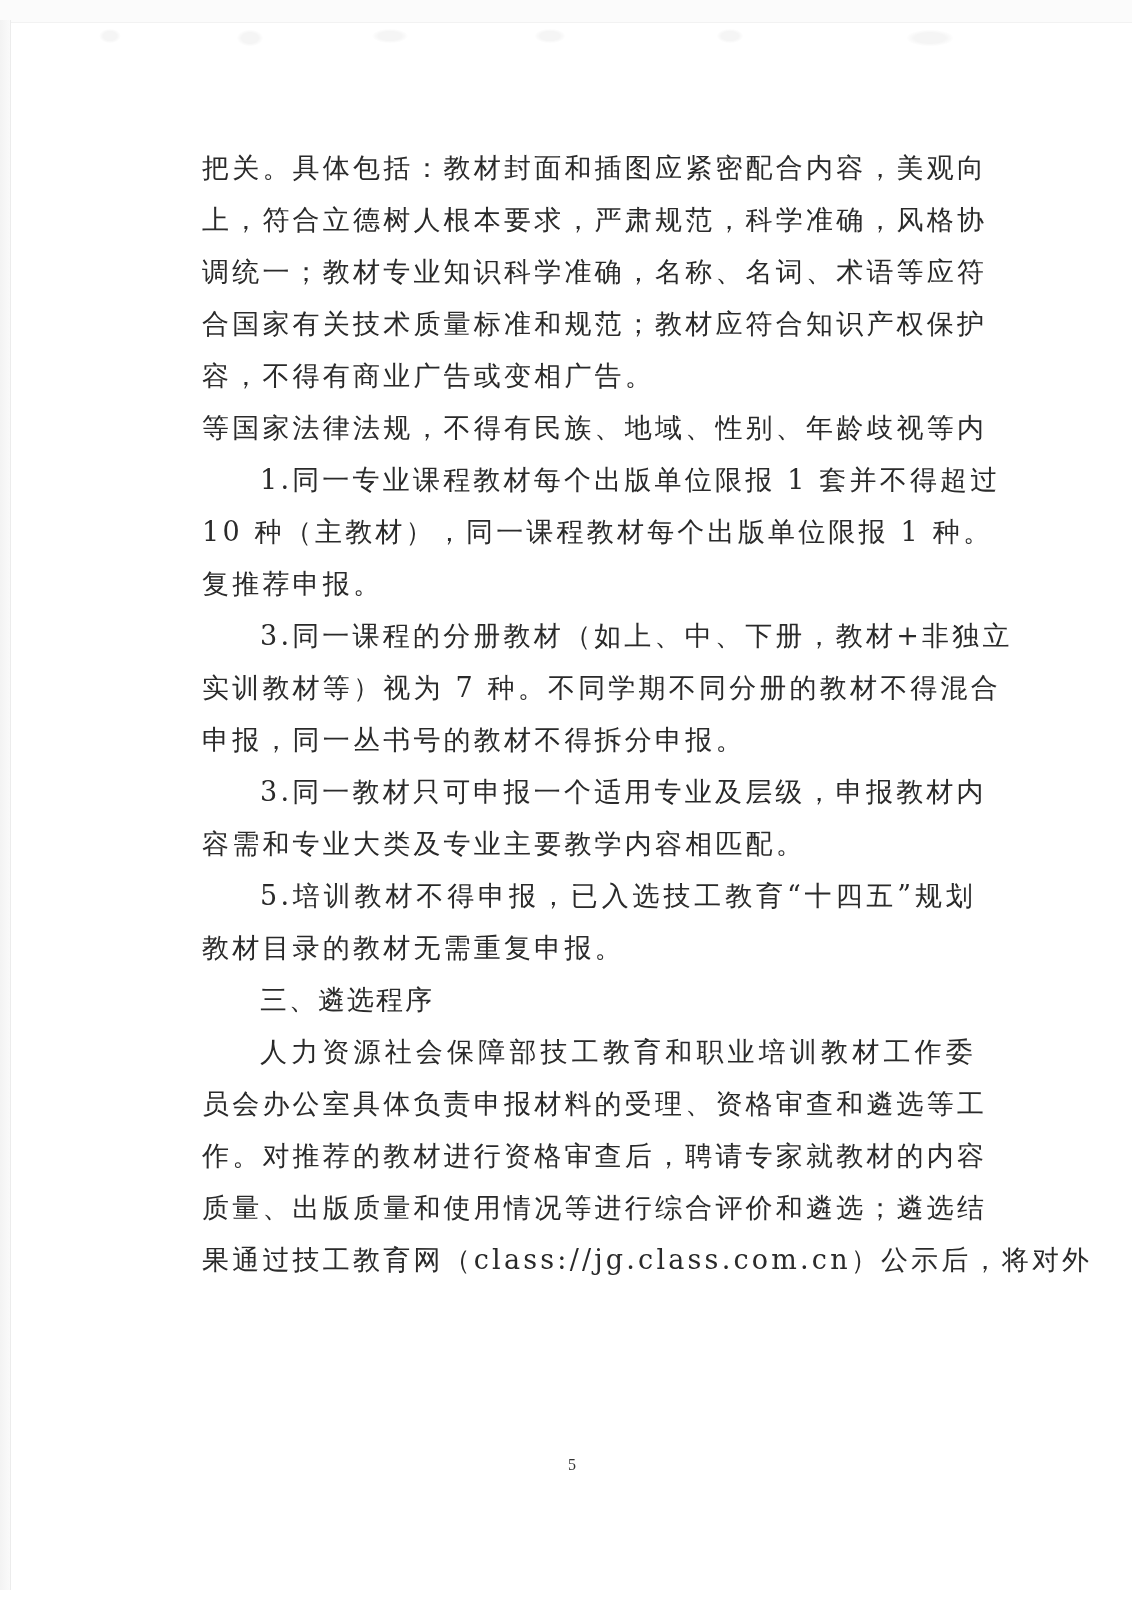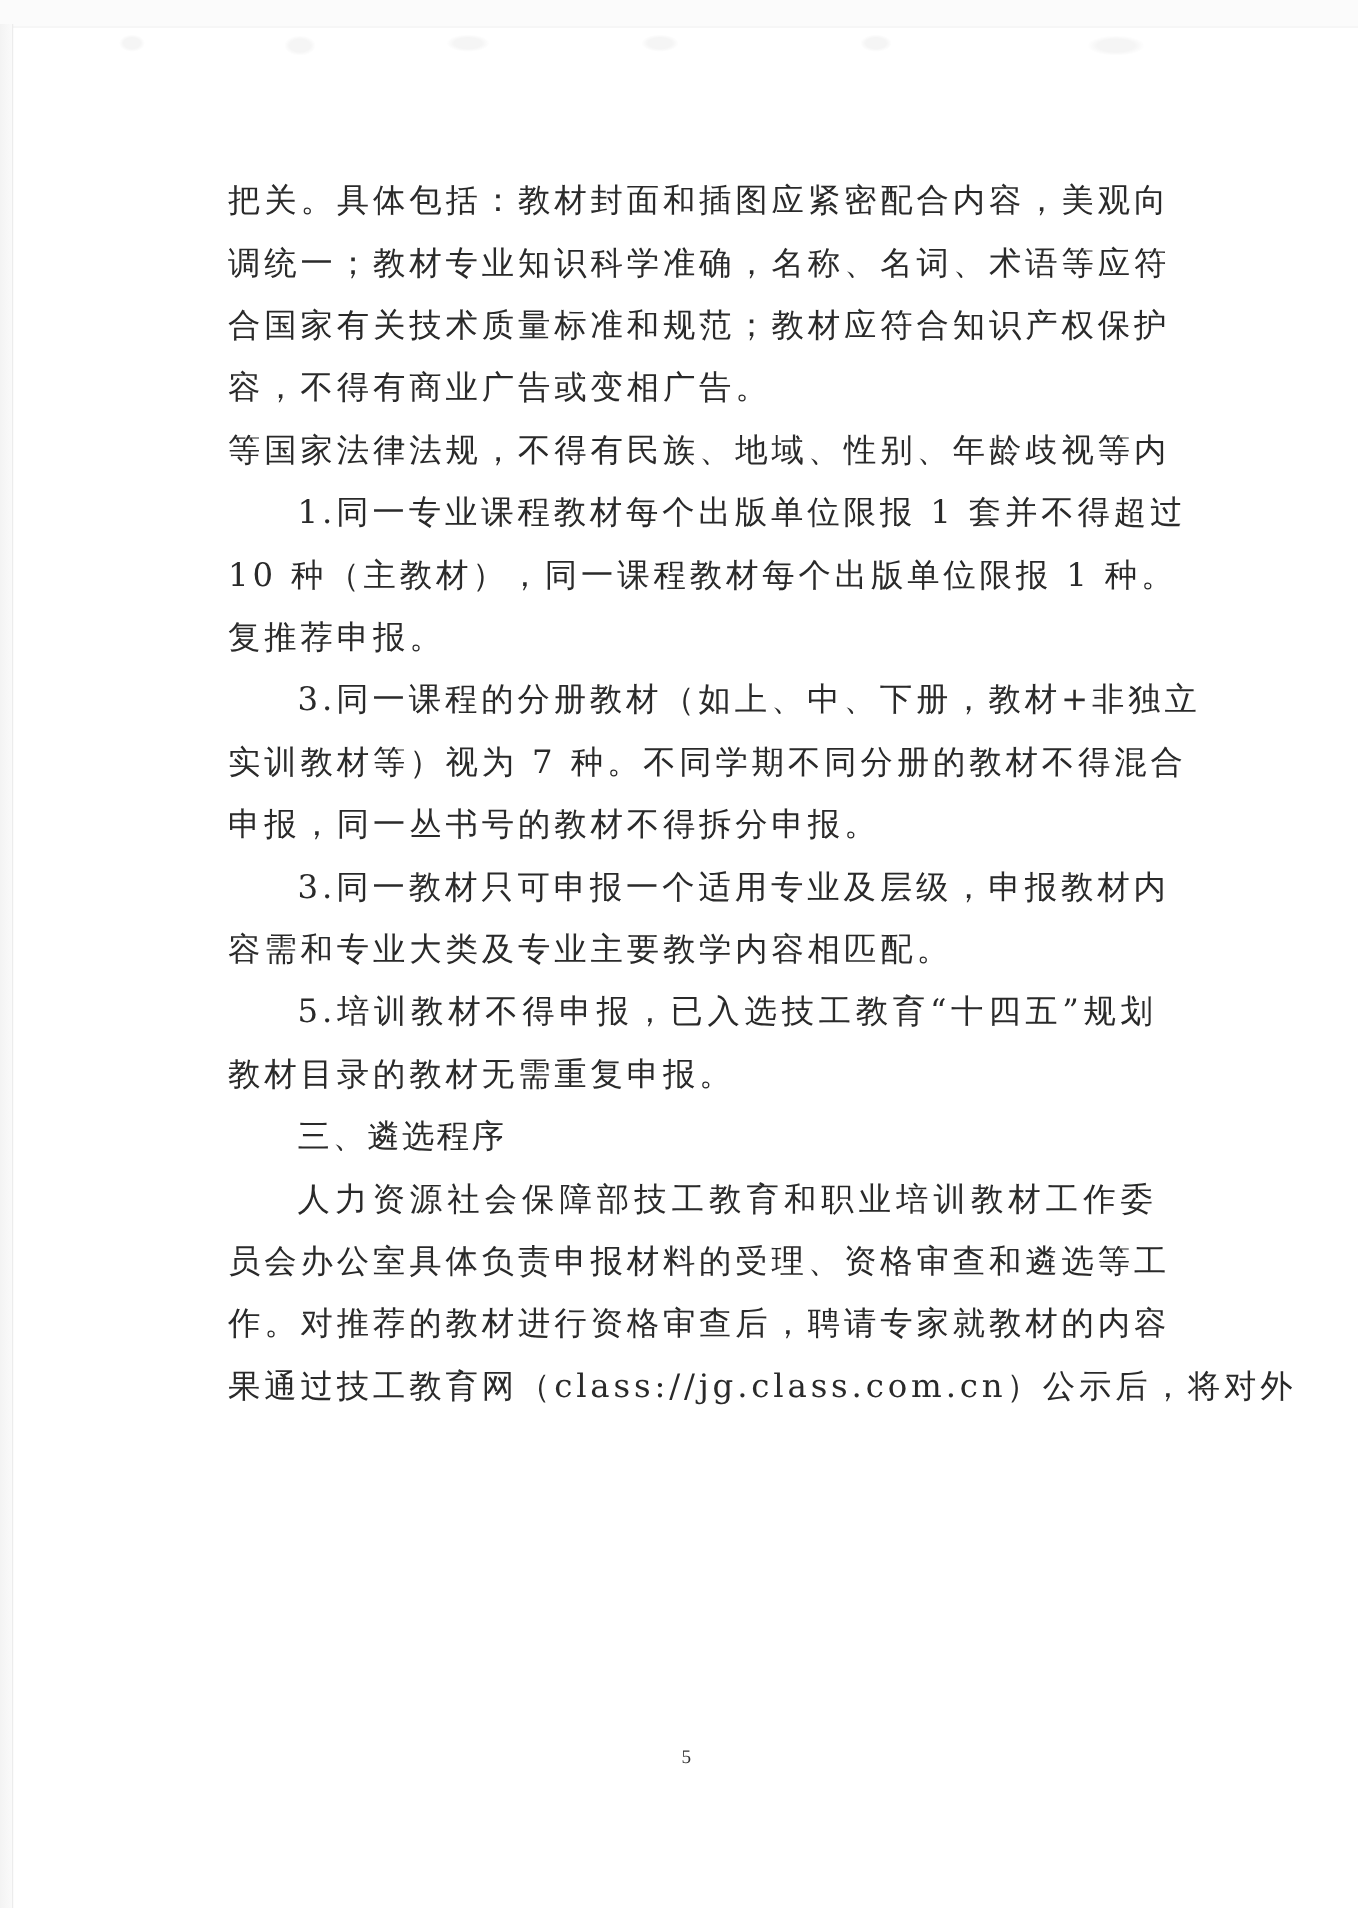"把关。具体包括：教材封面和插图应紧密配合内容，美观向" .page { left: 190px -> 202px }
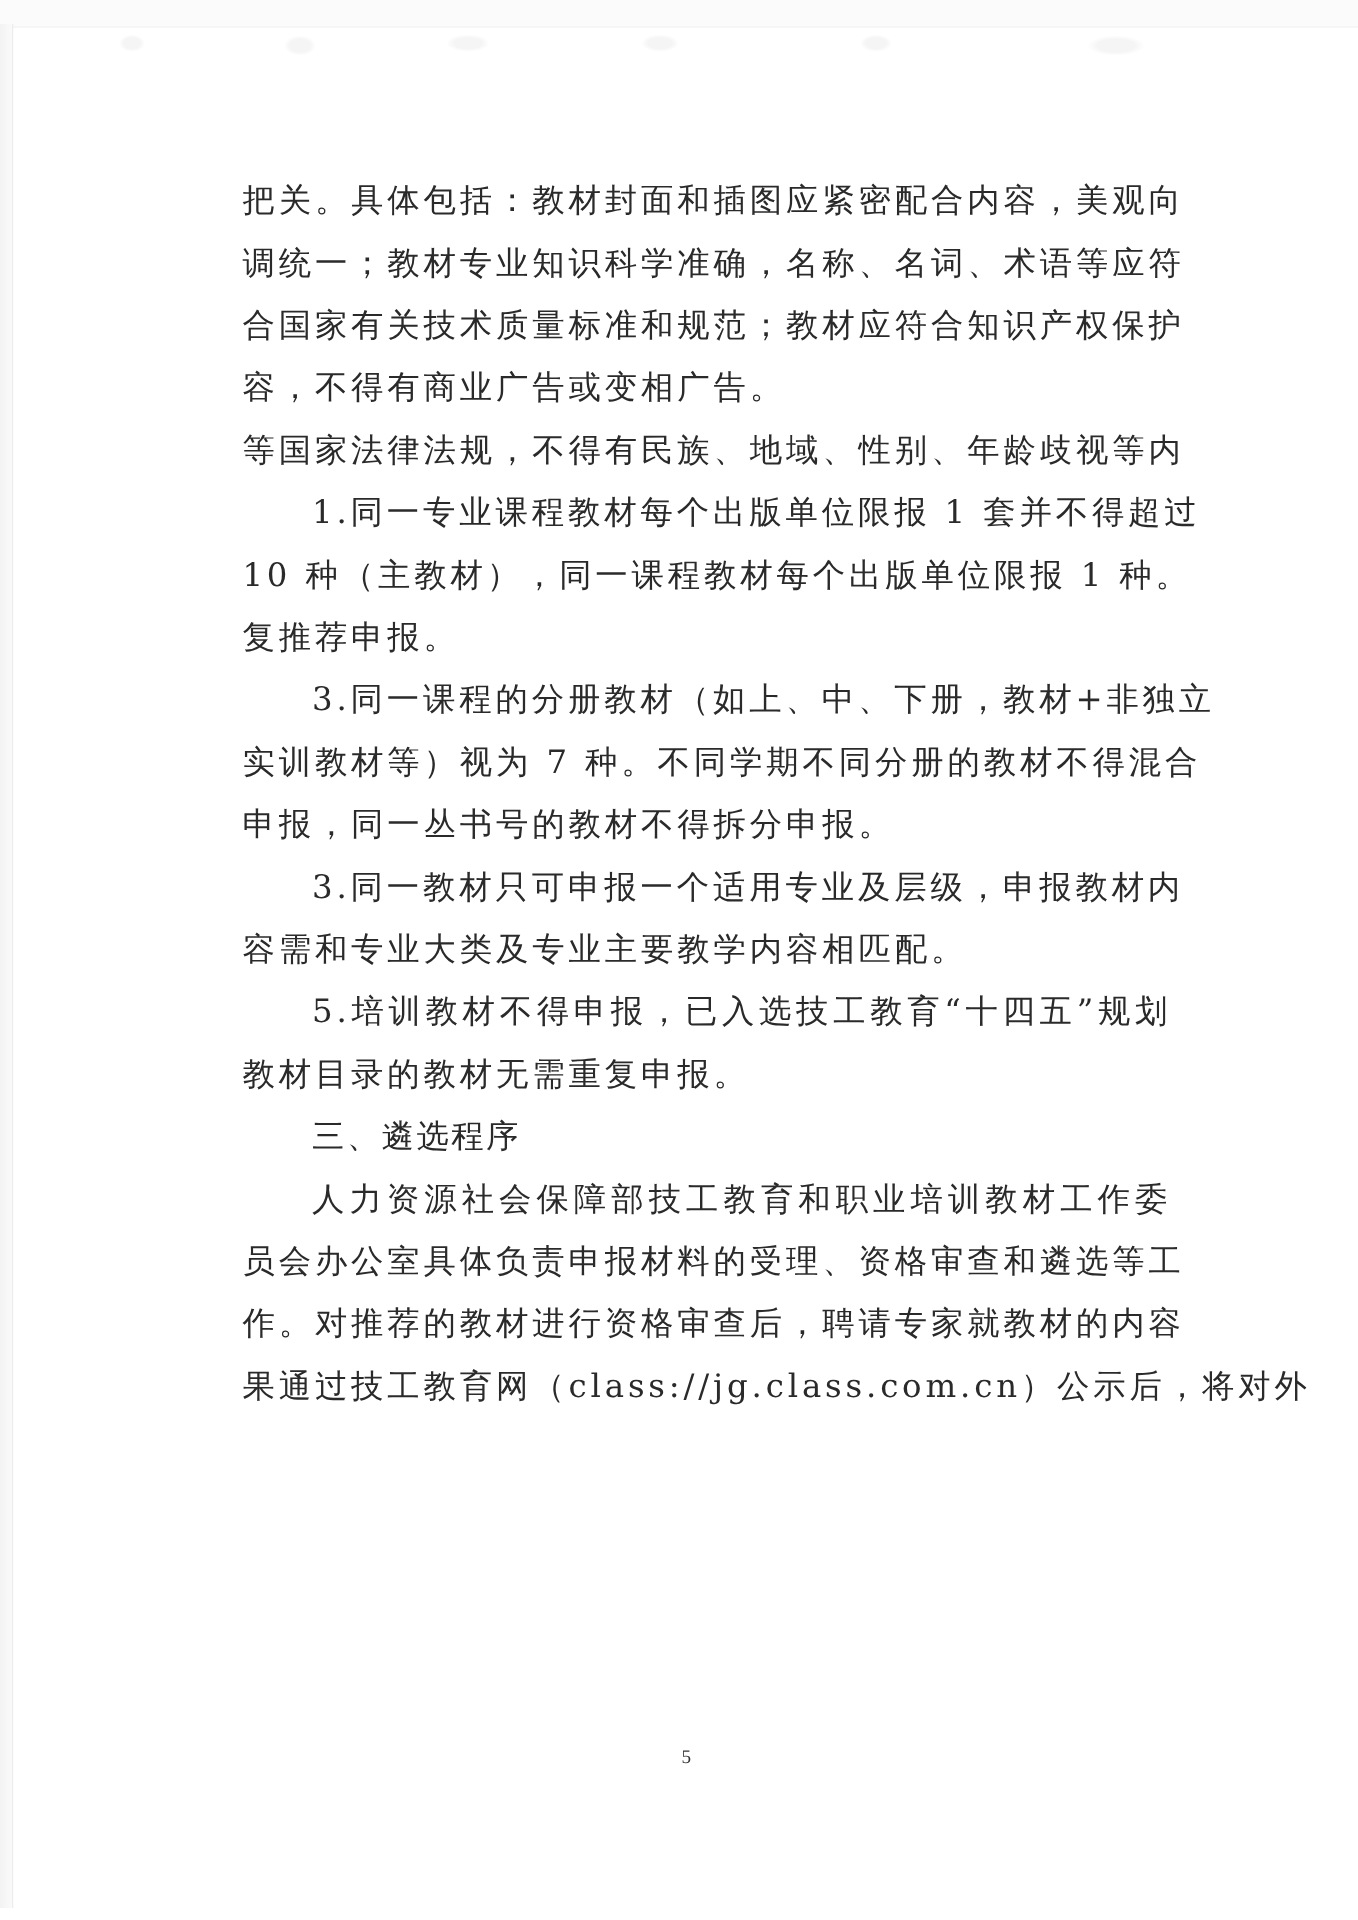"上，符合立德树人根本要求，严肃规范，科学准确，风格协" span.line { html: none -> <span>上，符合立德树人根本要求，严肃规范，科学准确，风格协</span> }
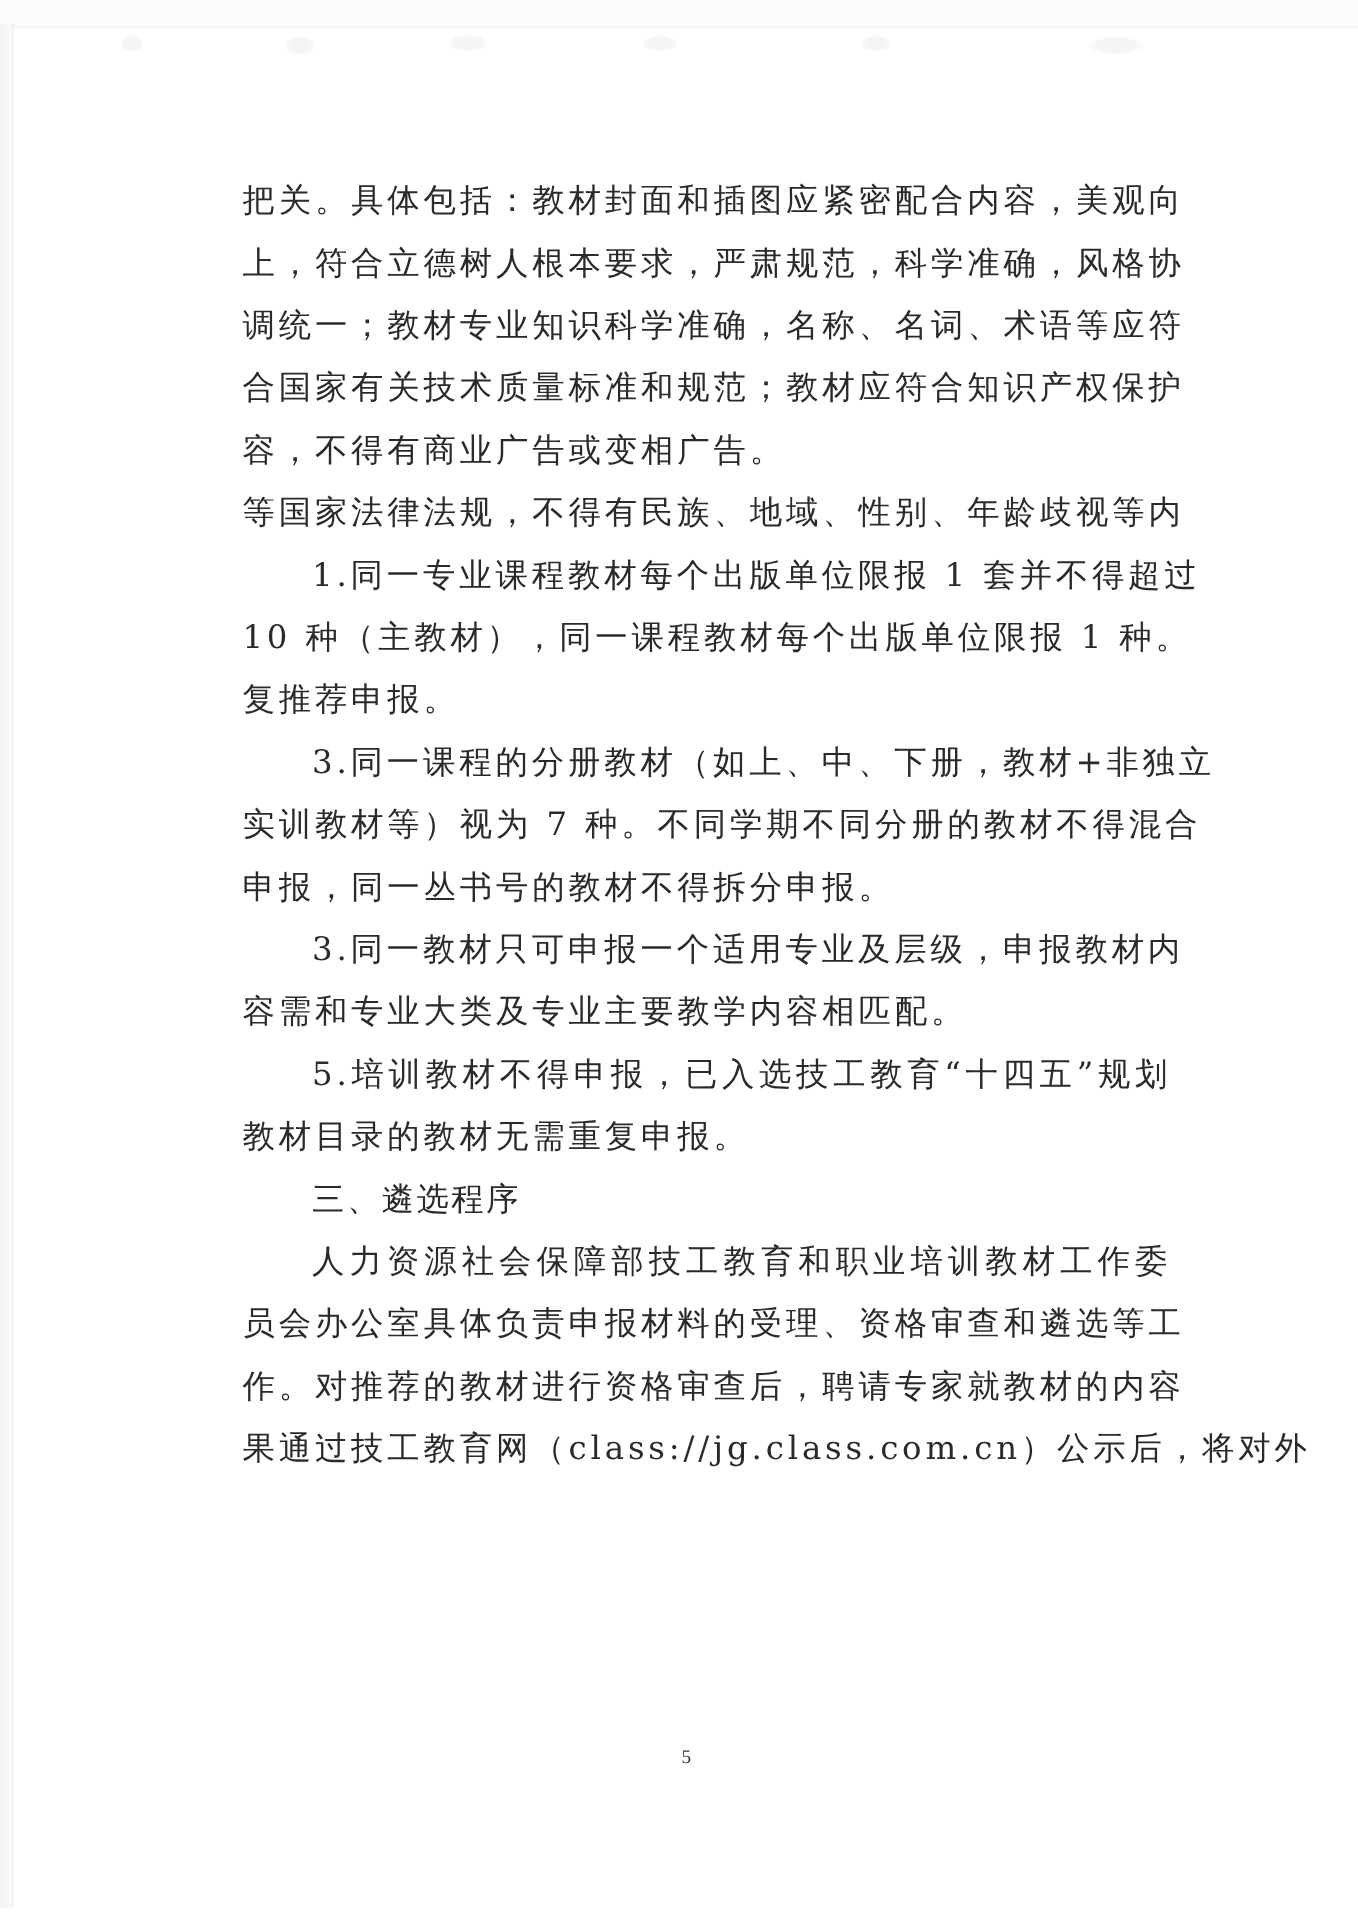"质量、出版质量和使用情况等进行综合评价和遴选；遴选结" span.line { html: none -> <span>质量、出版质量和使用情况等进行综合评价和遴选；遴选结</span> }
